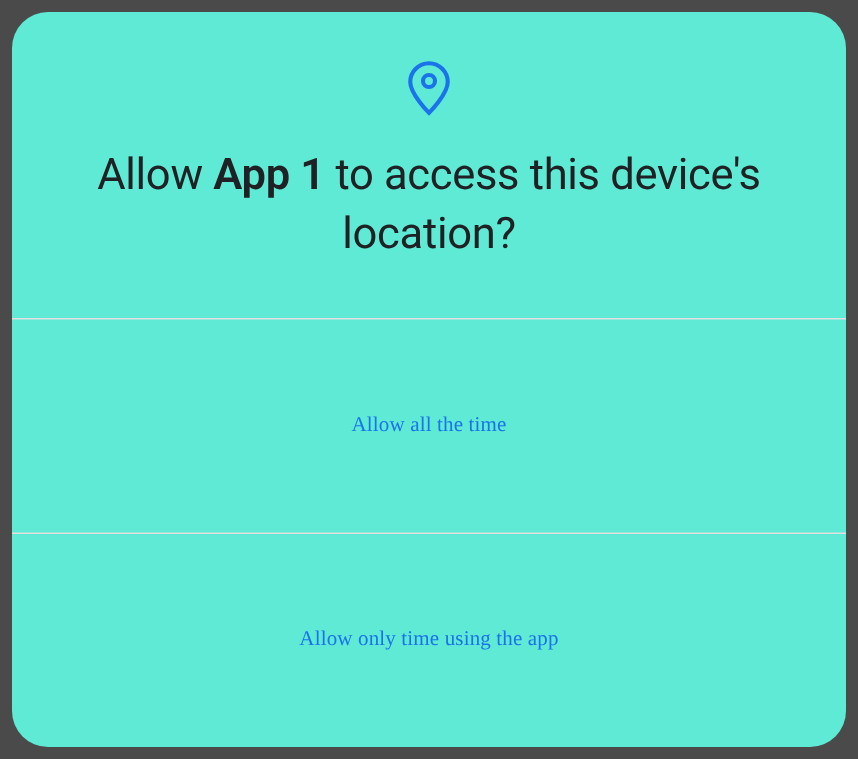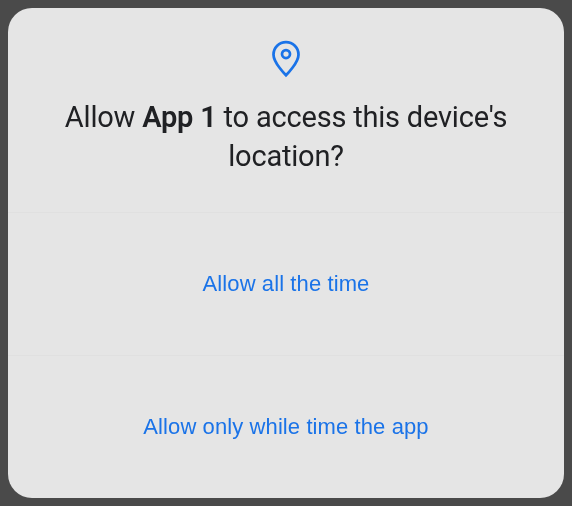"Allow App 1 to access" .dialog { background: #e5e5e5 -> #5eead4 }
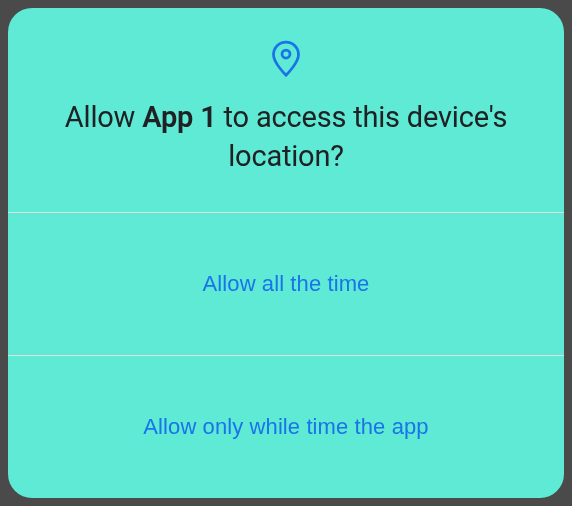"Allow all the time" .option-button { font-family: Liberation Sans, sans-serif -> Liberation Serif, serif; font-size: 22px -> 14px }
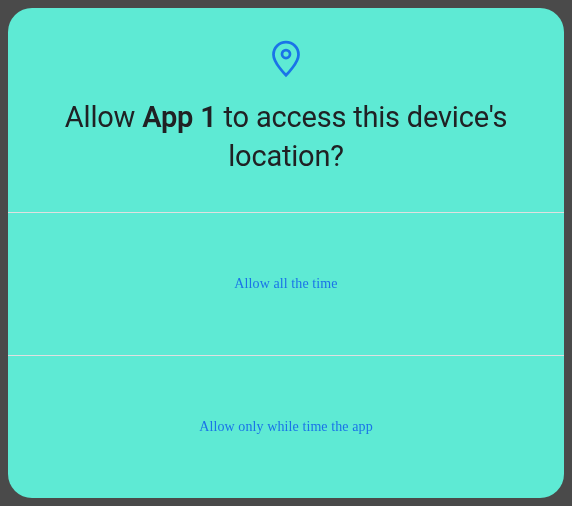"Allow only while time the" button.option-button { text: while time -> time using }
